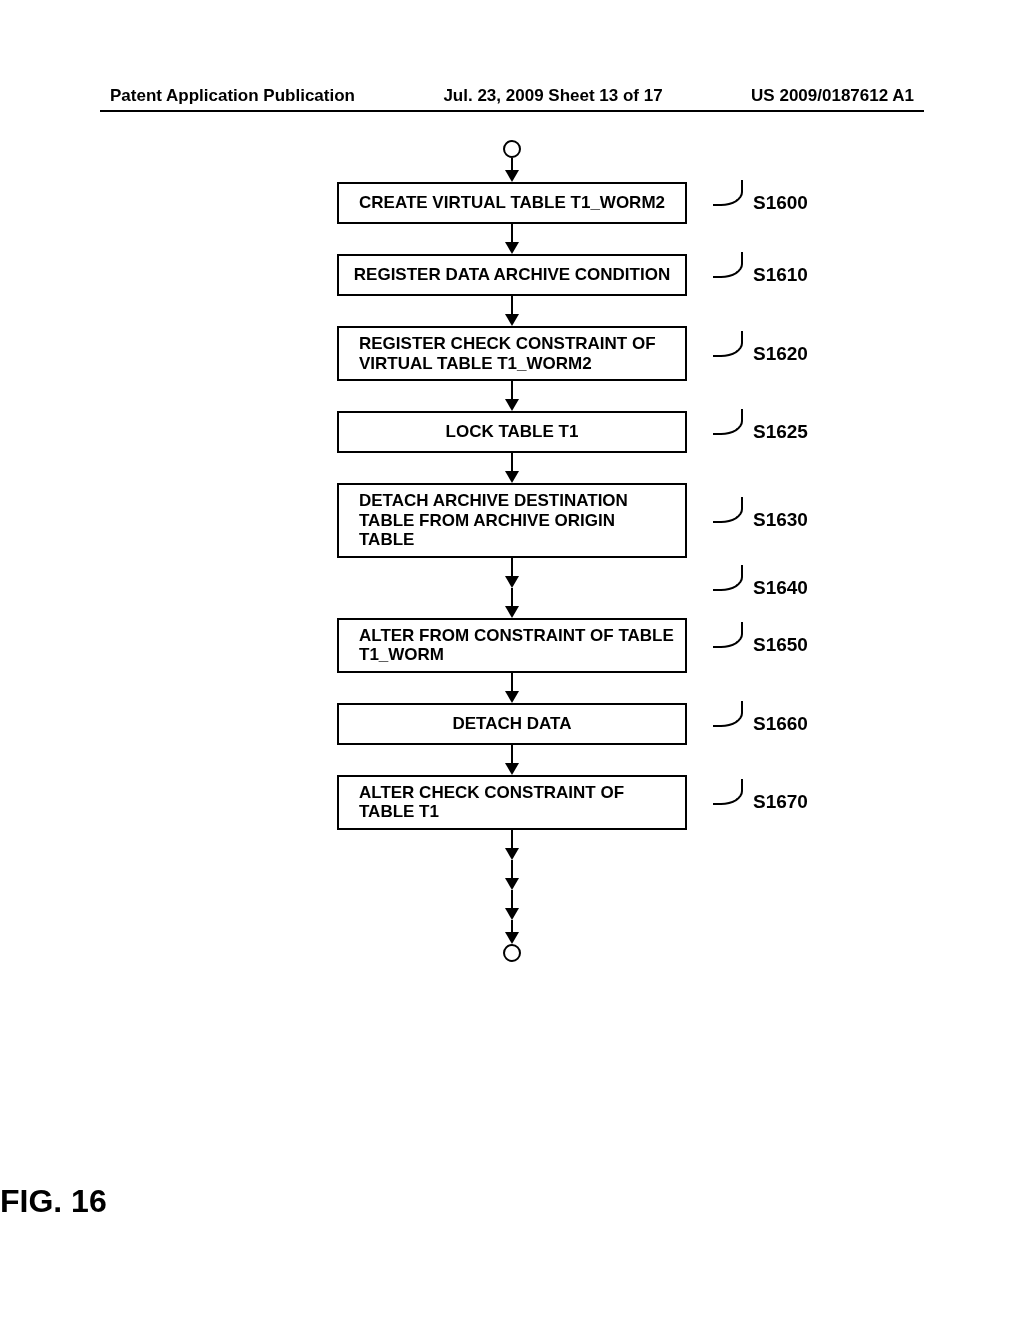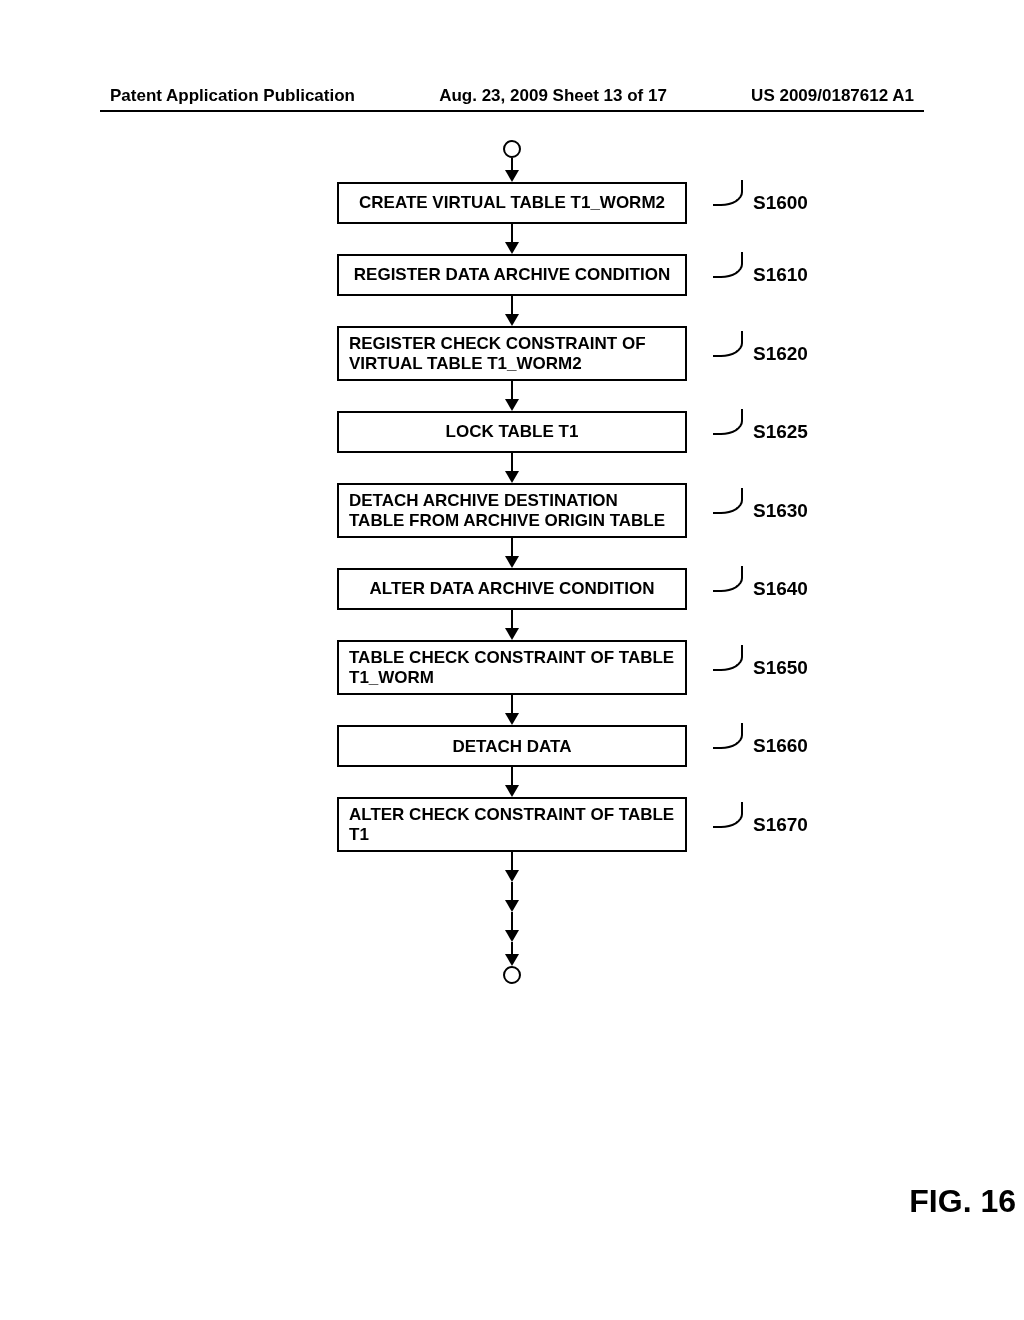"Aug. 23, 2009 Sheet 13" span { text: Aug -> Jul }
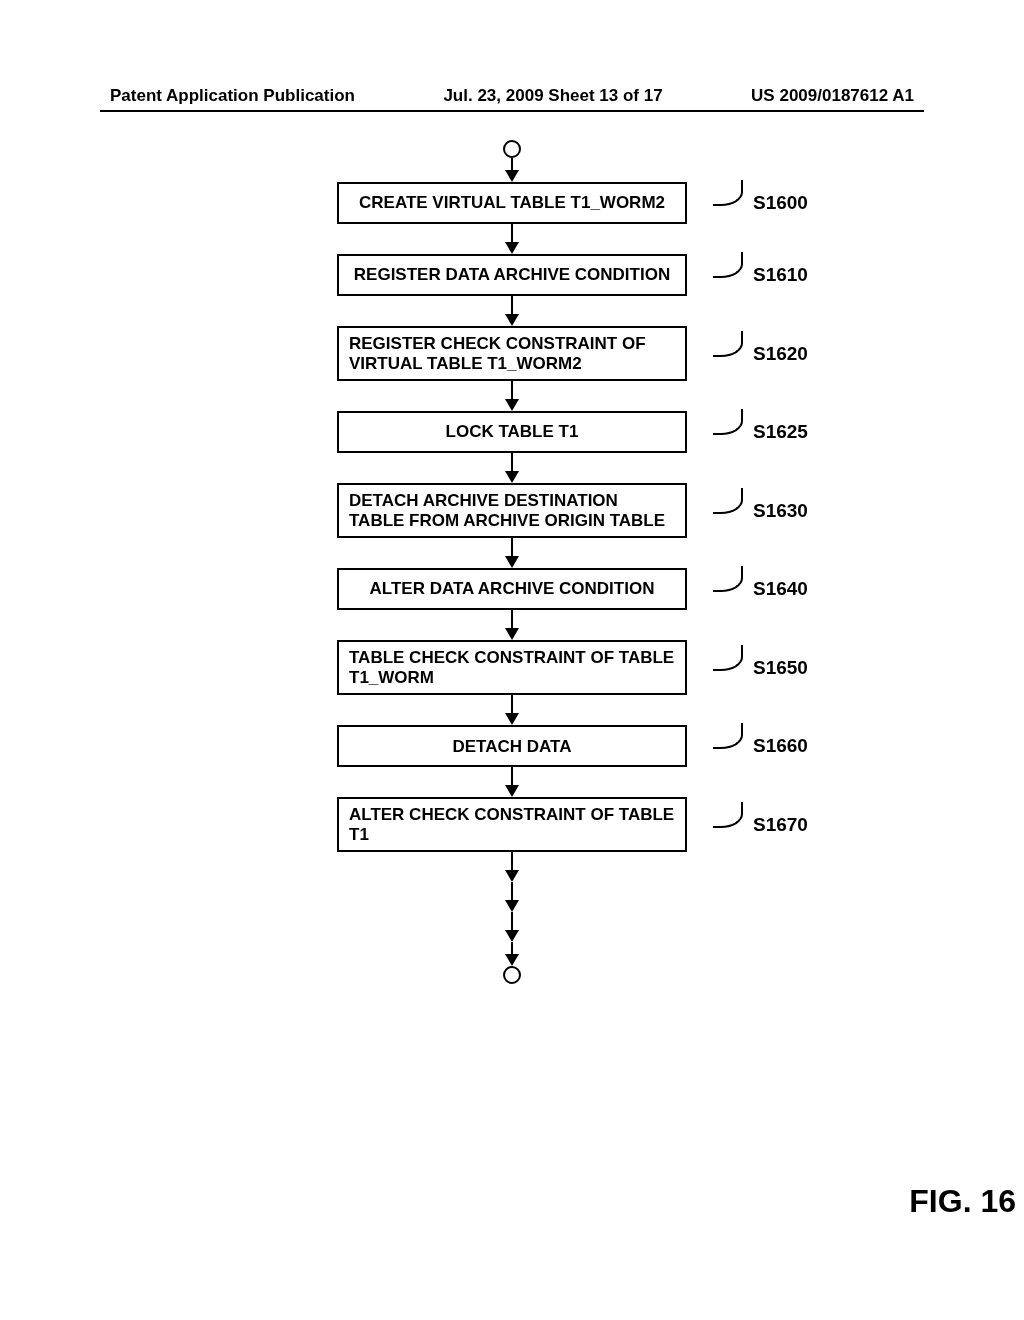"REGISTER CHECK CONSTRAINT OF VIRTUAL" .step-box.left-text { padding-left: none -> 20px }
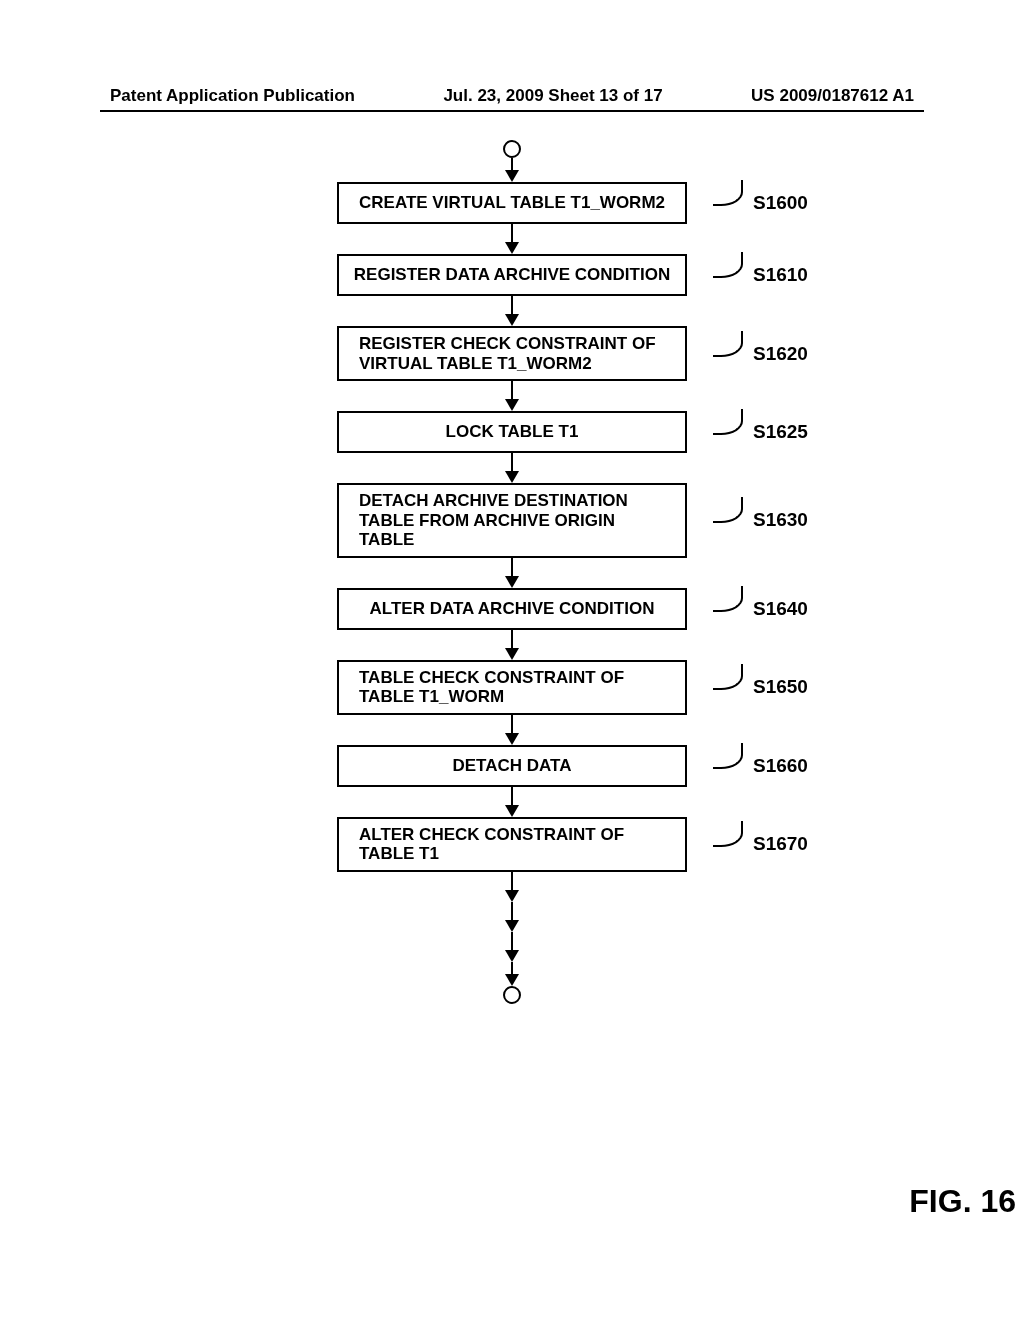"ALTER DATA ARCHIVE CONDITION" div.step-box { html: <div>ALTER DATA ARCHIVE CONDITION</div> -> none }
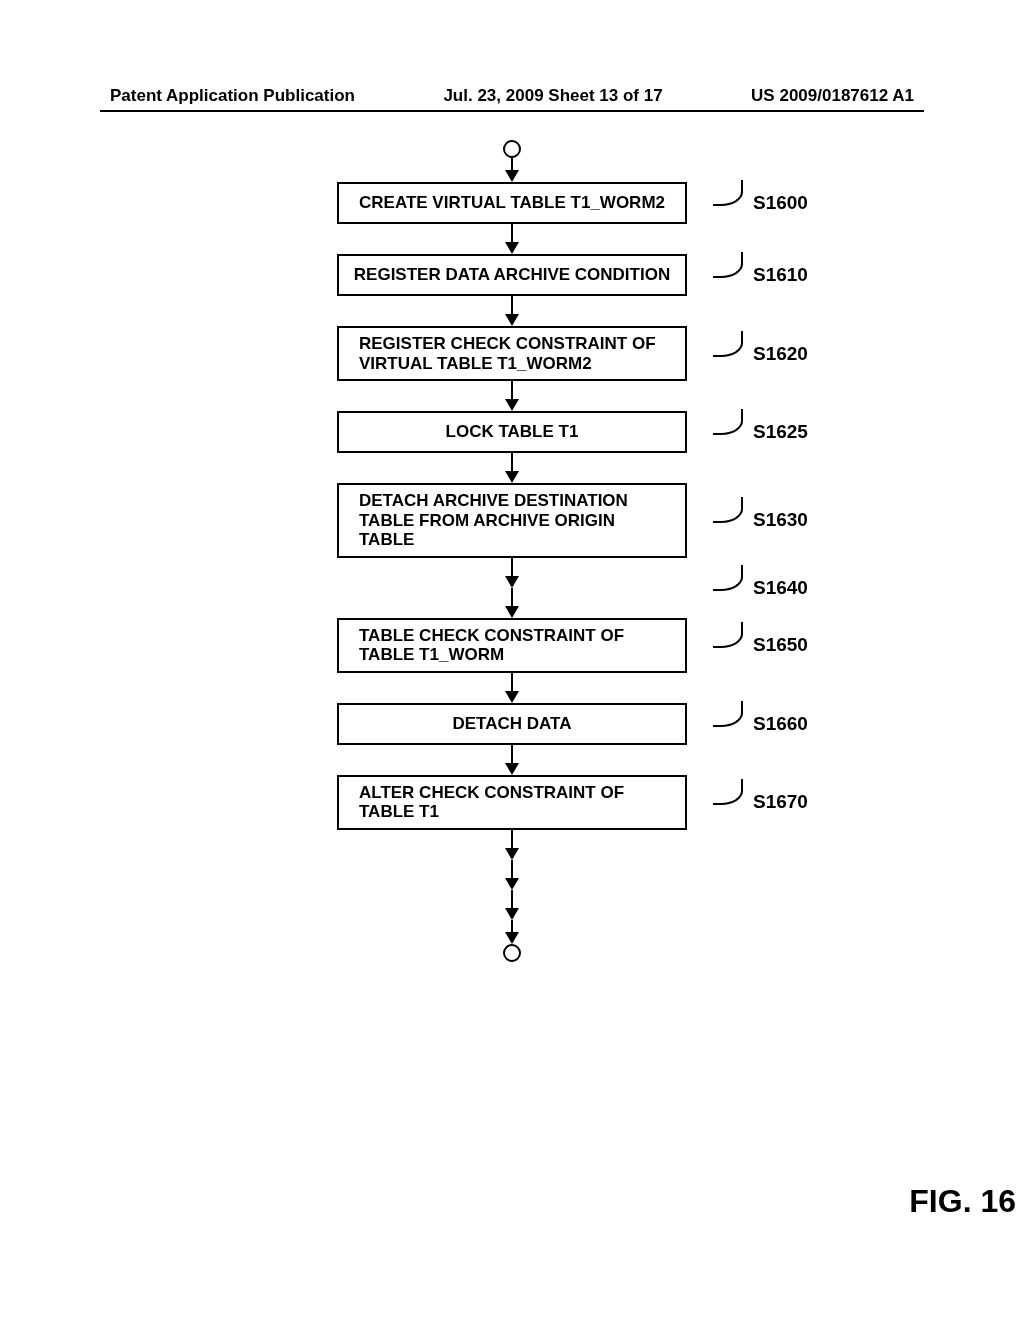"TABLE CHECK CONSTRAINT OF TABLE" div.step-box { text: TABLE CHECK -> ALTER FROM }
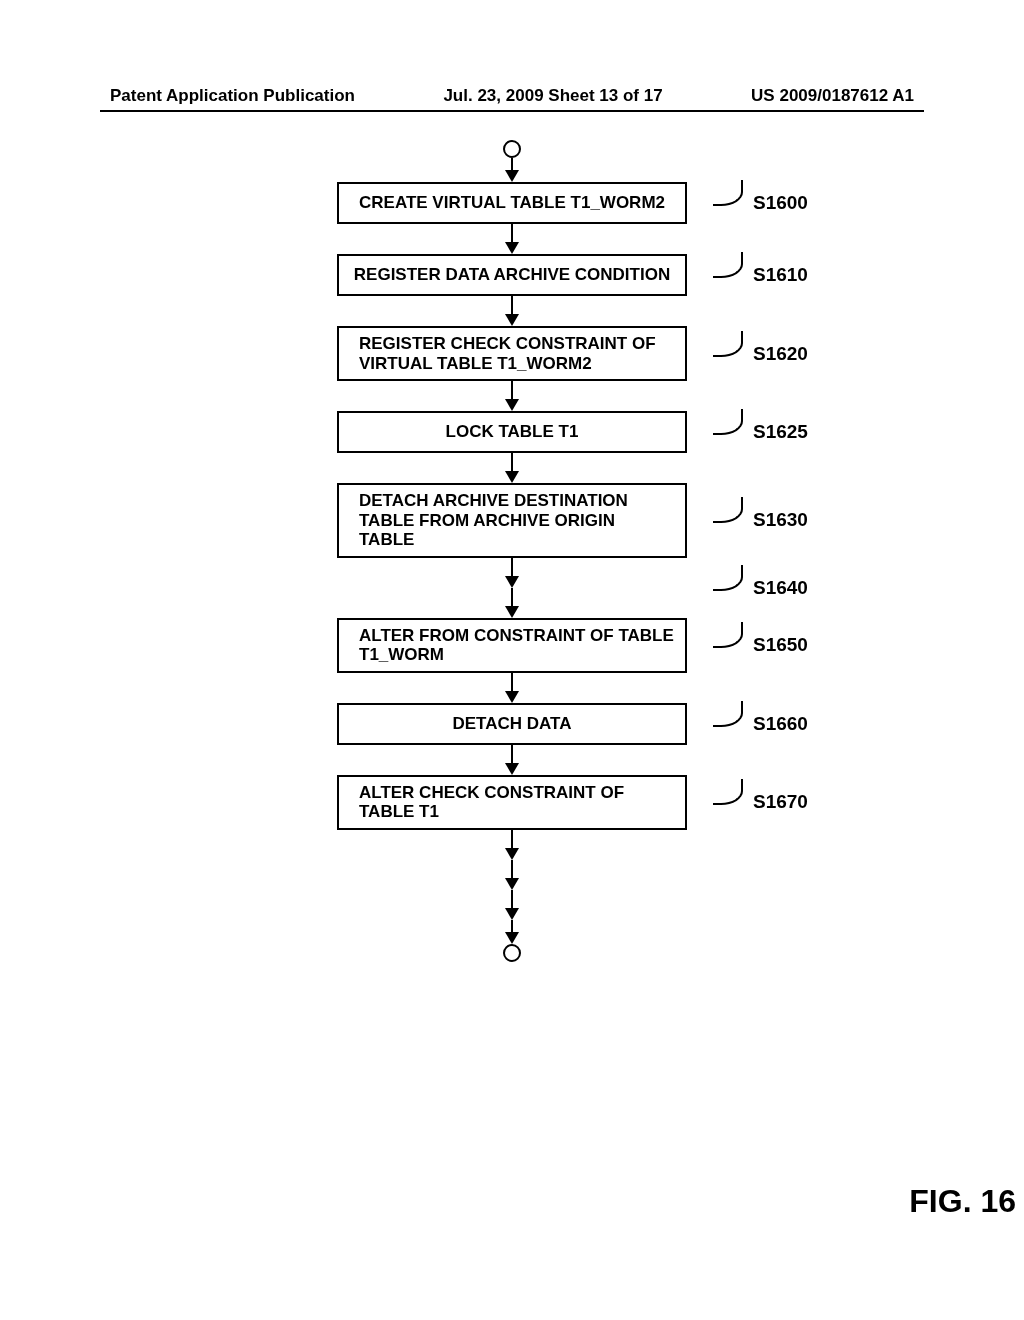"FIG. 16" .figcap { text-align: right -> left }
